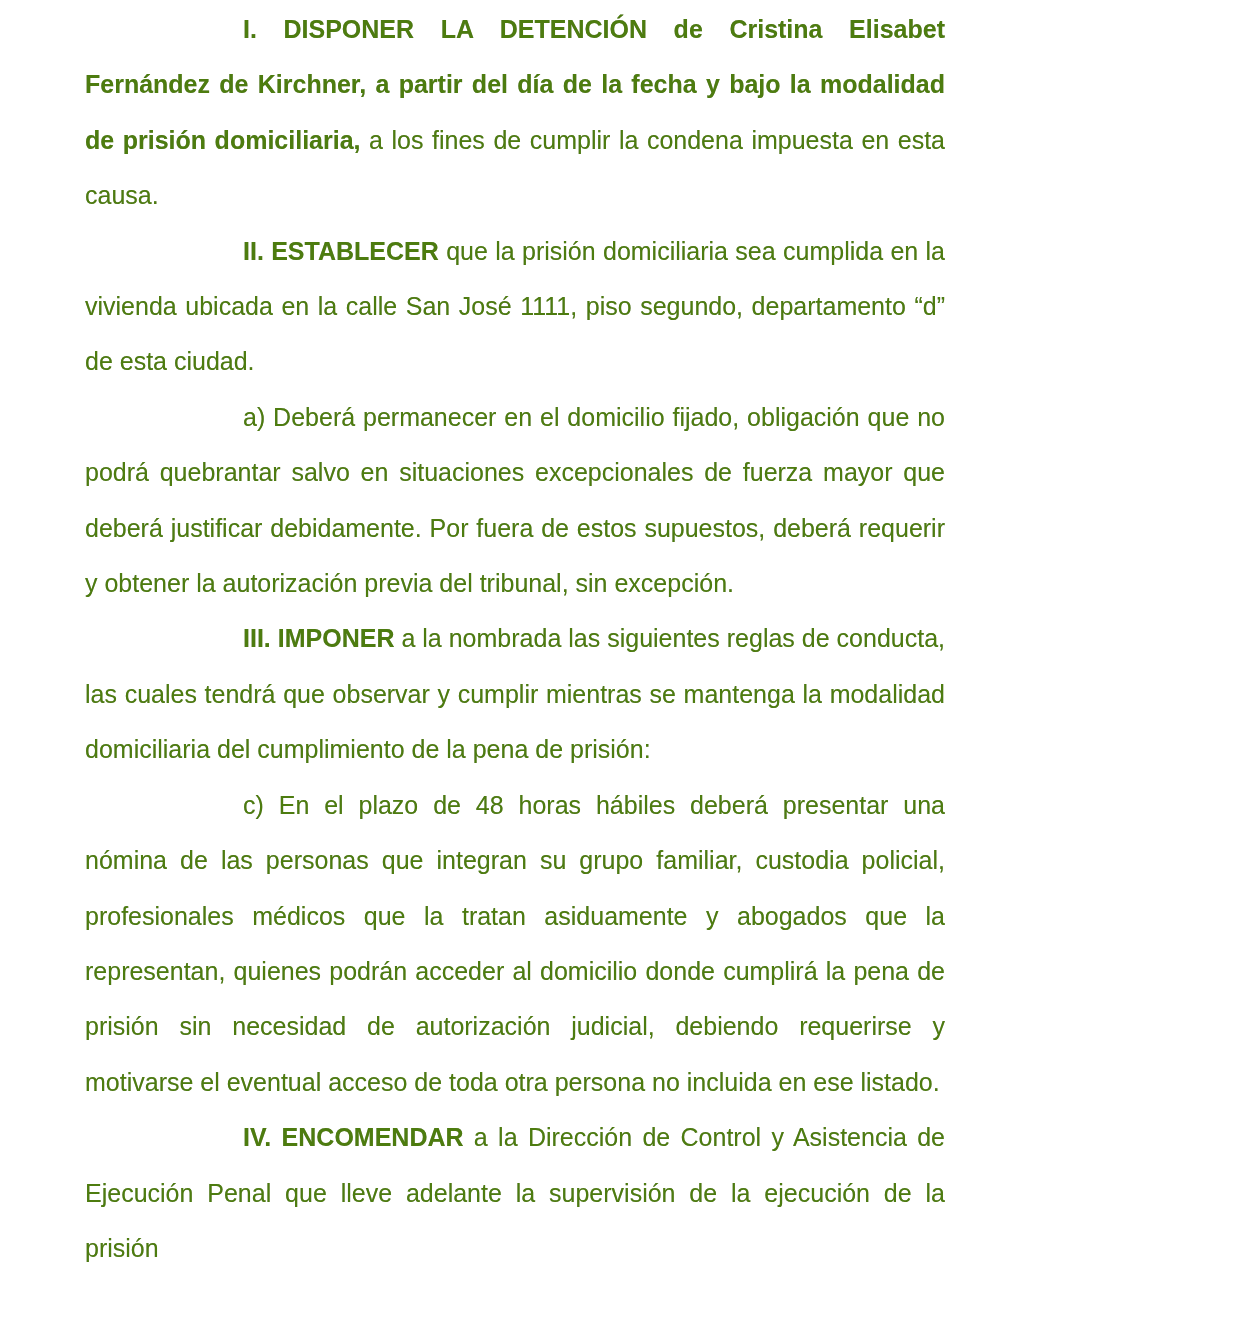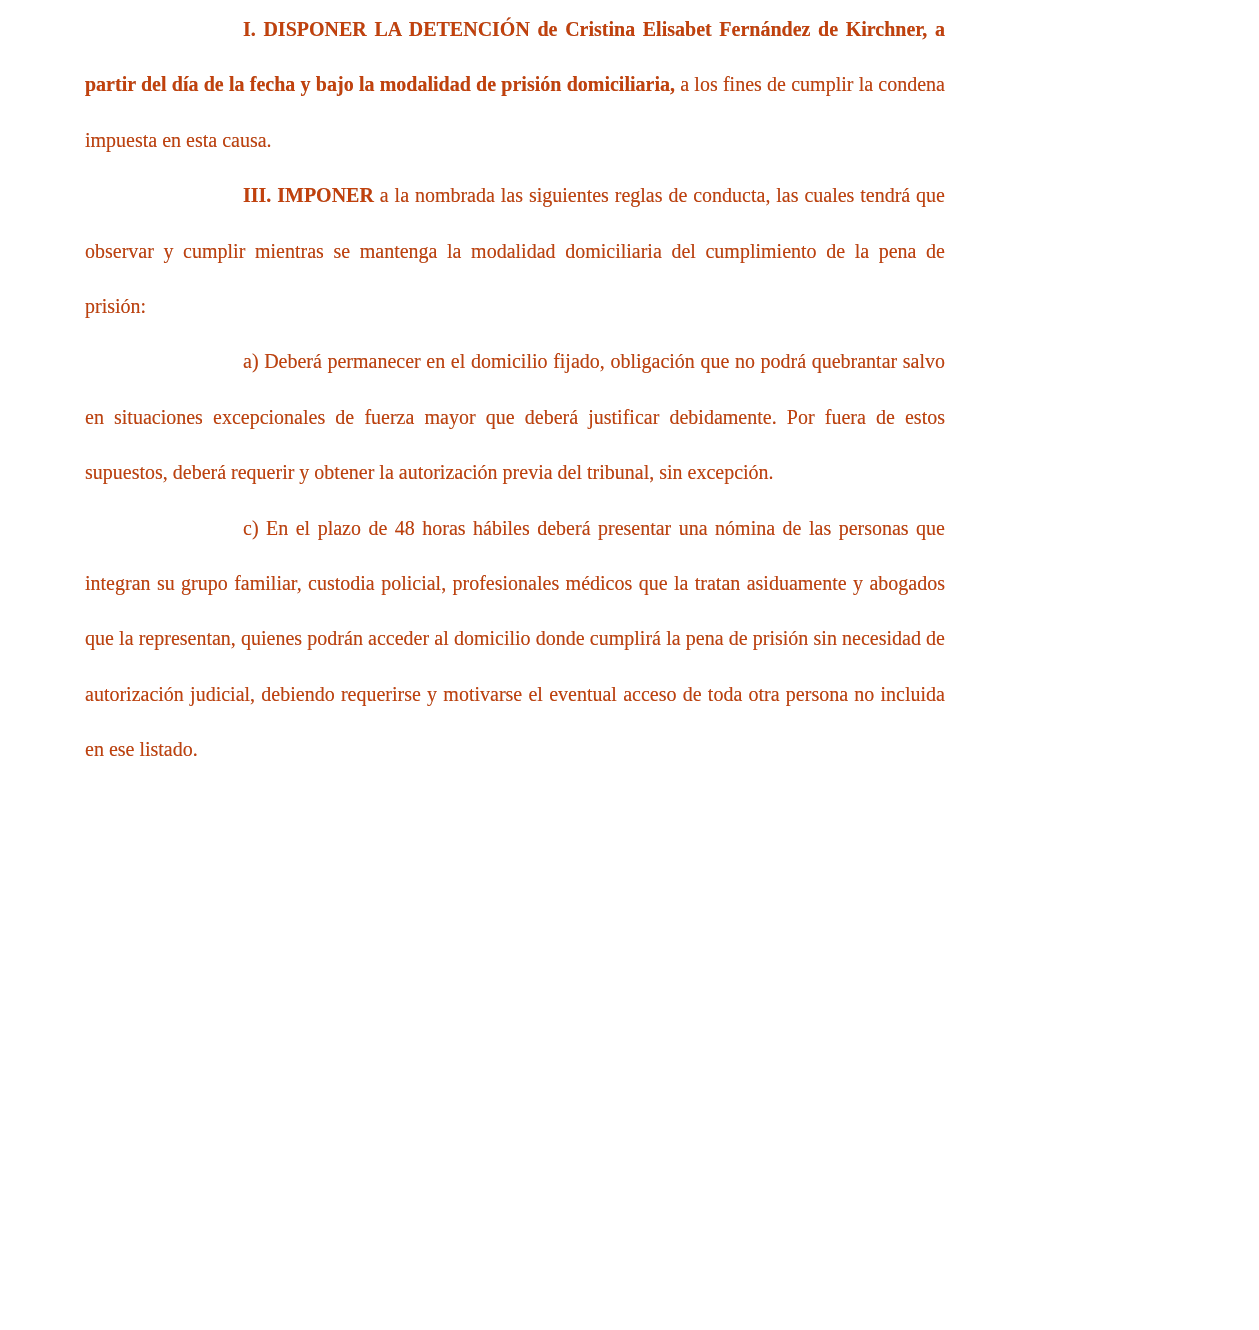"I. DISPONER LA DETENCIÓN de" .doc { color: #c2410c -> #4d7c0f; font-family: Liberation Serif, serif -> Liberation Sans, sans-serif; font-size: 20px -> 25px }
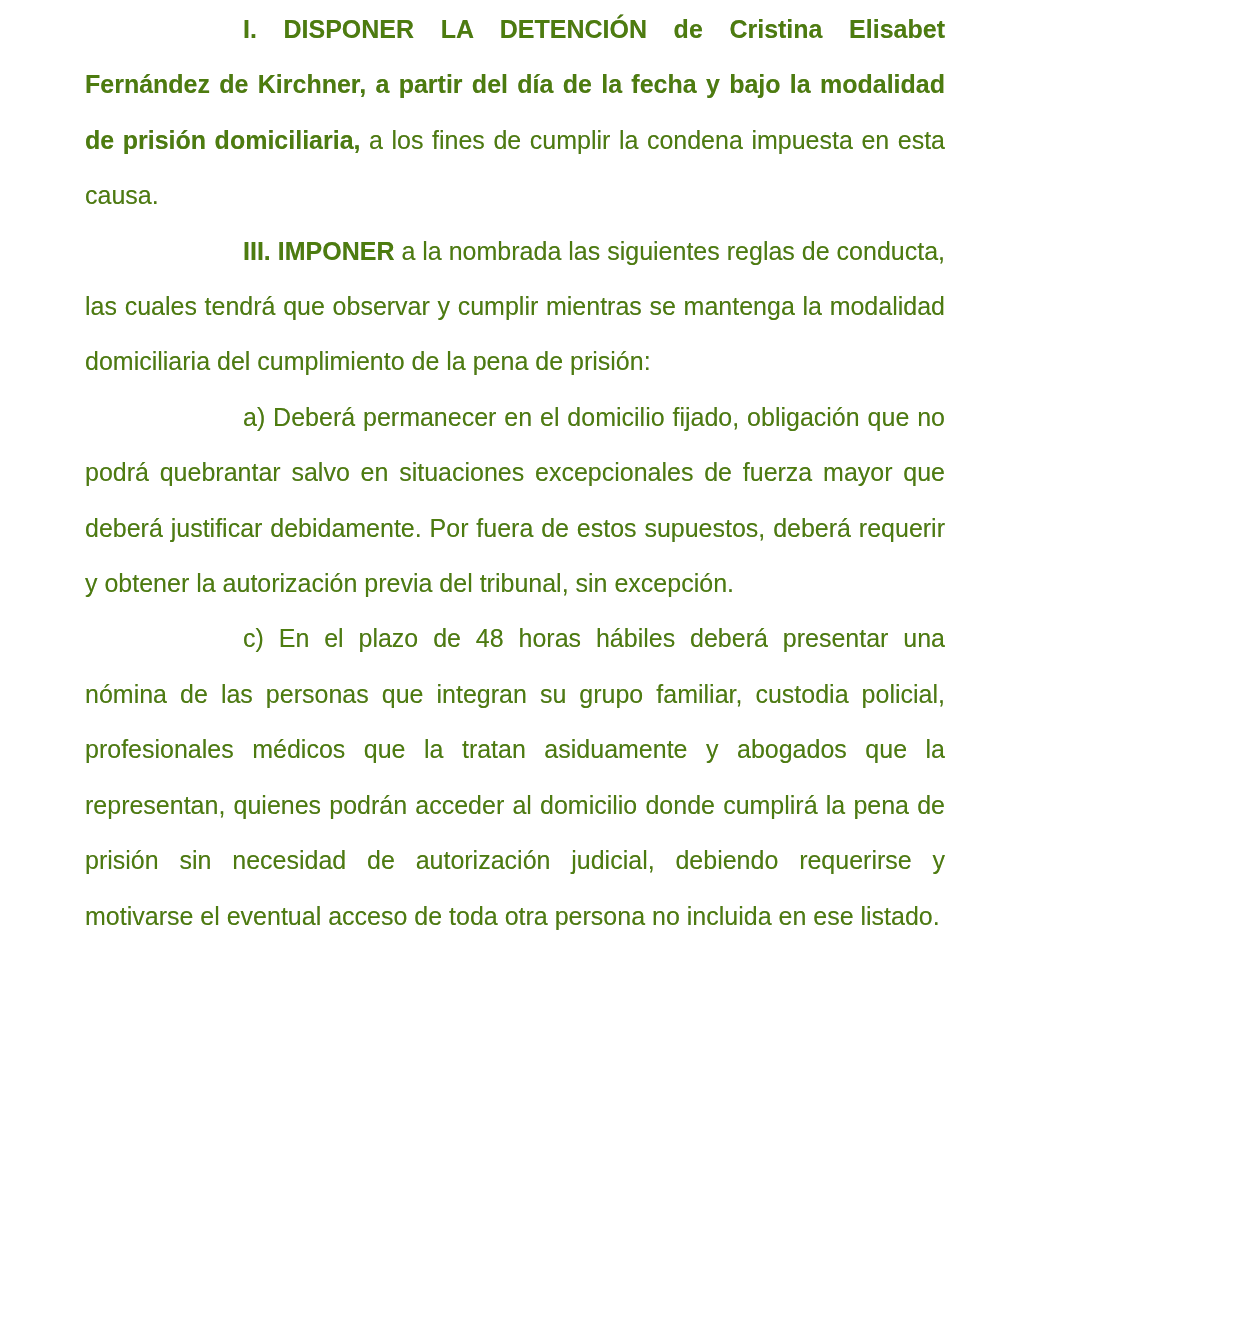"II. ESTABLECER que la prisión" p.para { html: none -> <p><span>II. ESTABLECER</span><span> que la prisión domiciliaria sea cumplida en la vivienda ubicada en la calle San José 1111, piso segundo, departamento “d” de esta ciudad.</span></p> }
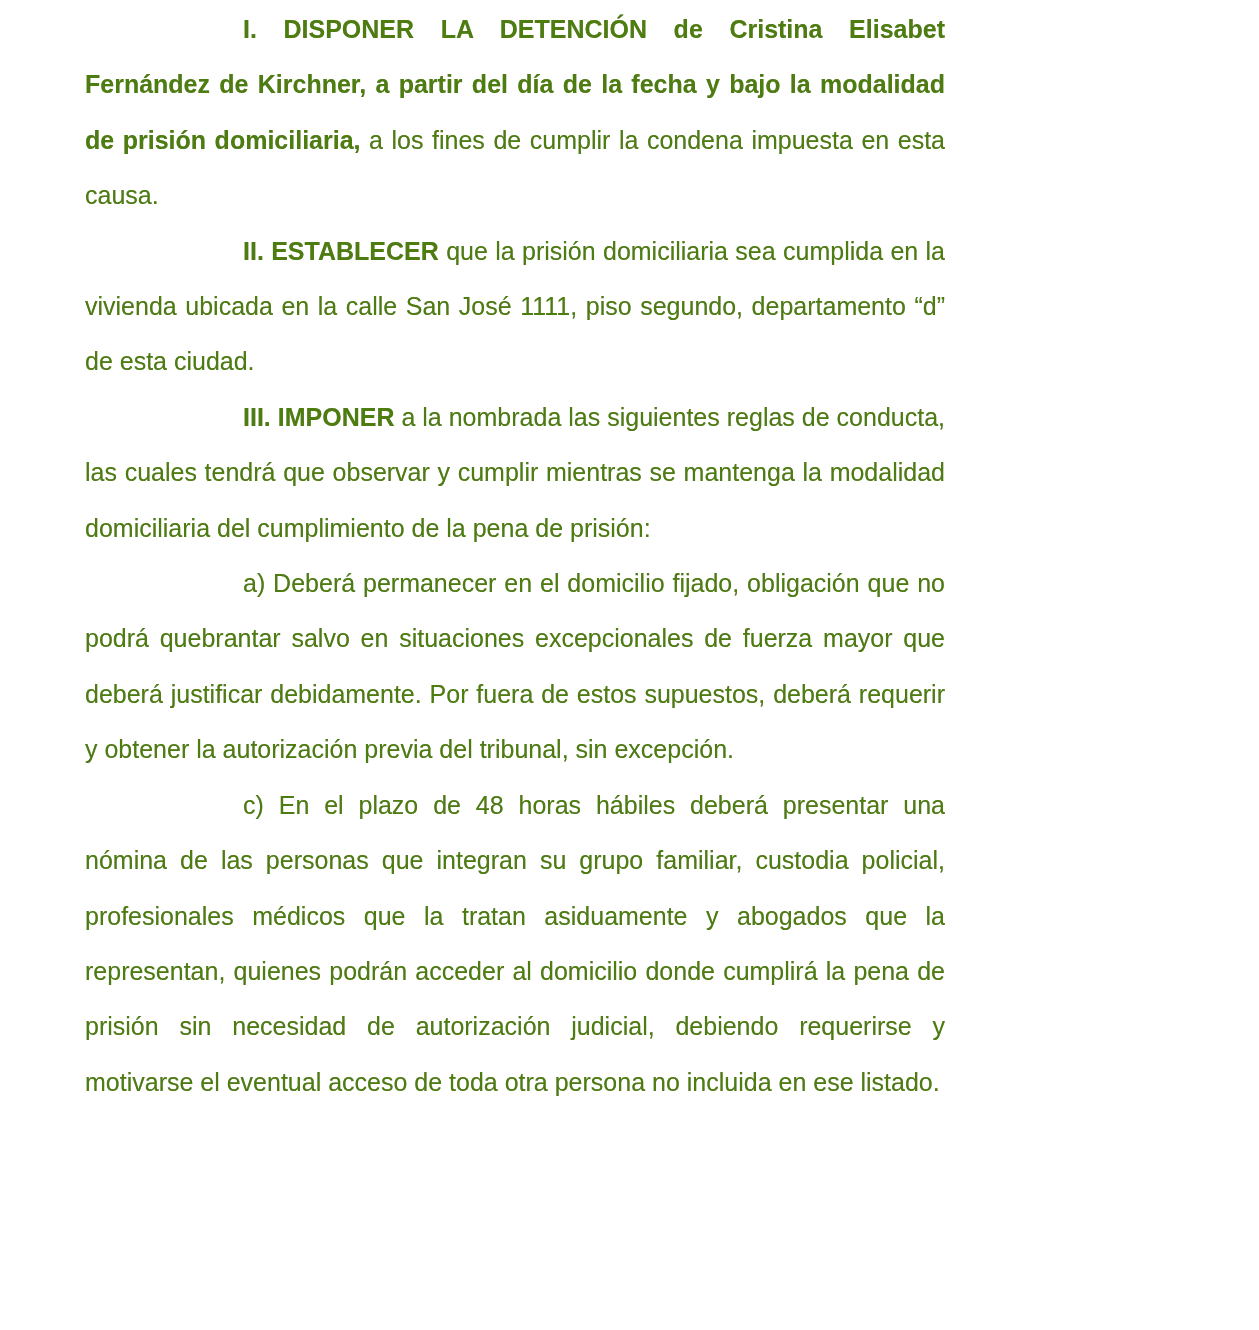"III. IMPONER a la nombrada" p.para { order: before "a) Deberá permanecer en el" -> after "a) Deberá permanecer en el" }
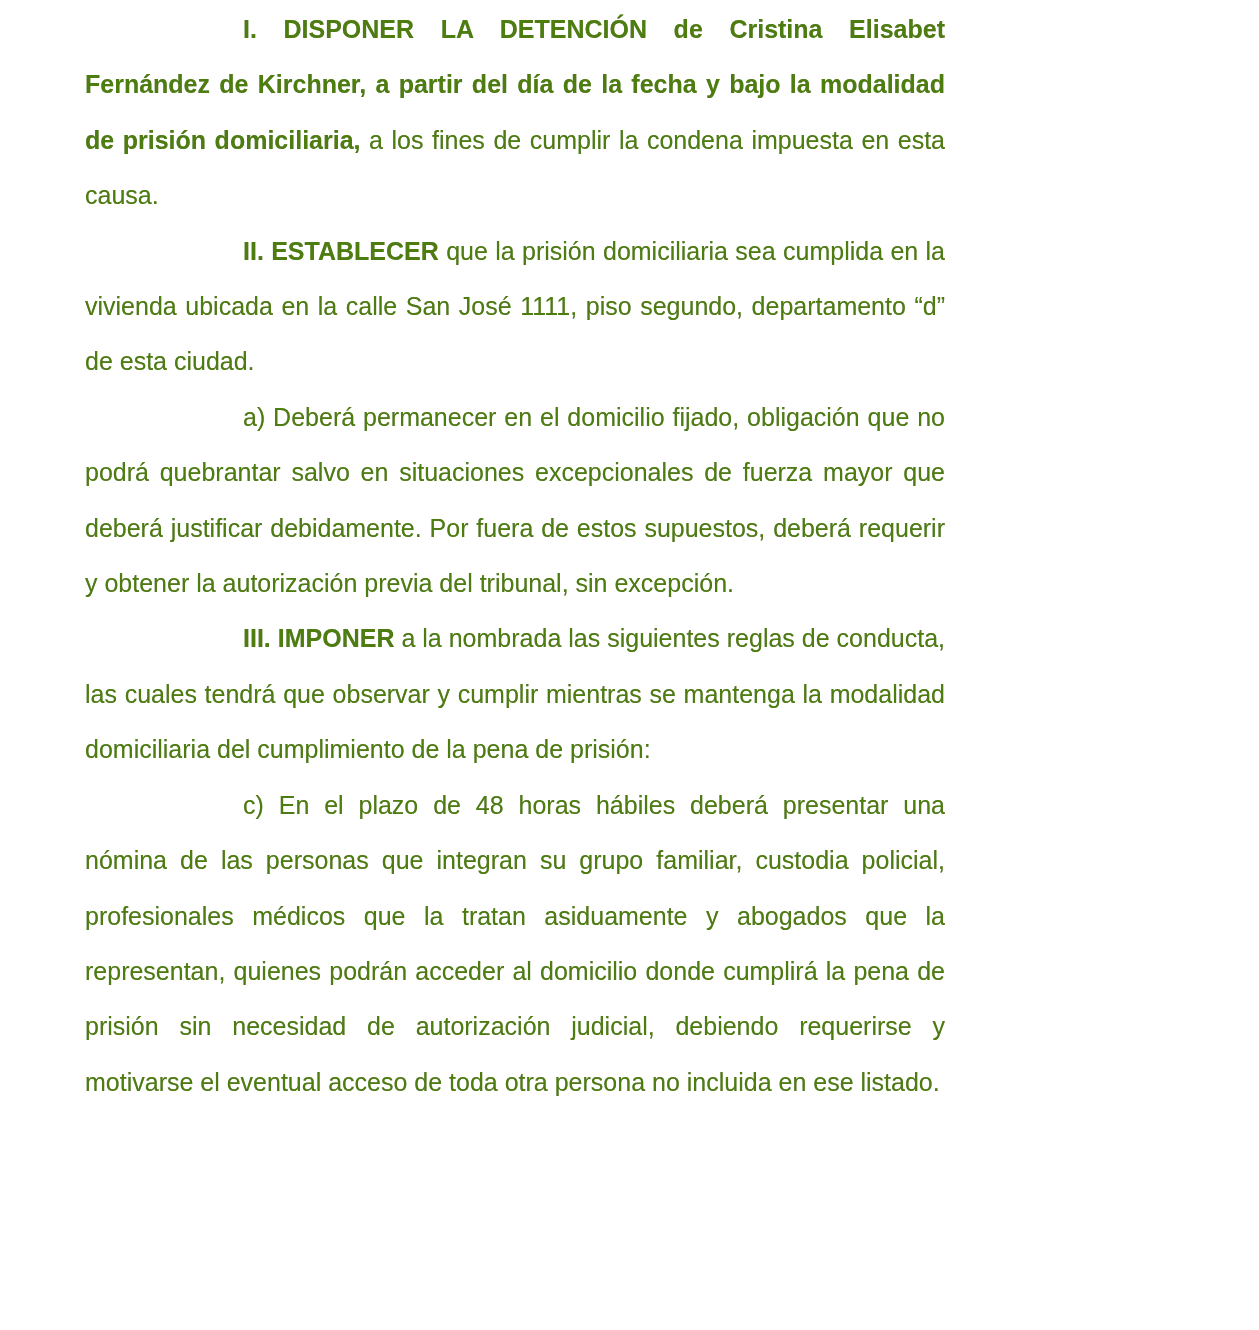"IV. ENCOMENDAR a la Dirección" p.para { html: none -> <p><span>IV. ENCOMENDAR</span><span> a la Dirección de Control y Asistencia de Ejecución Penal que lleve adelante la supervisión de la ejecución de la prisión</span></p> }
